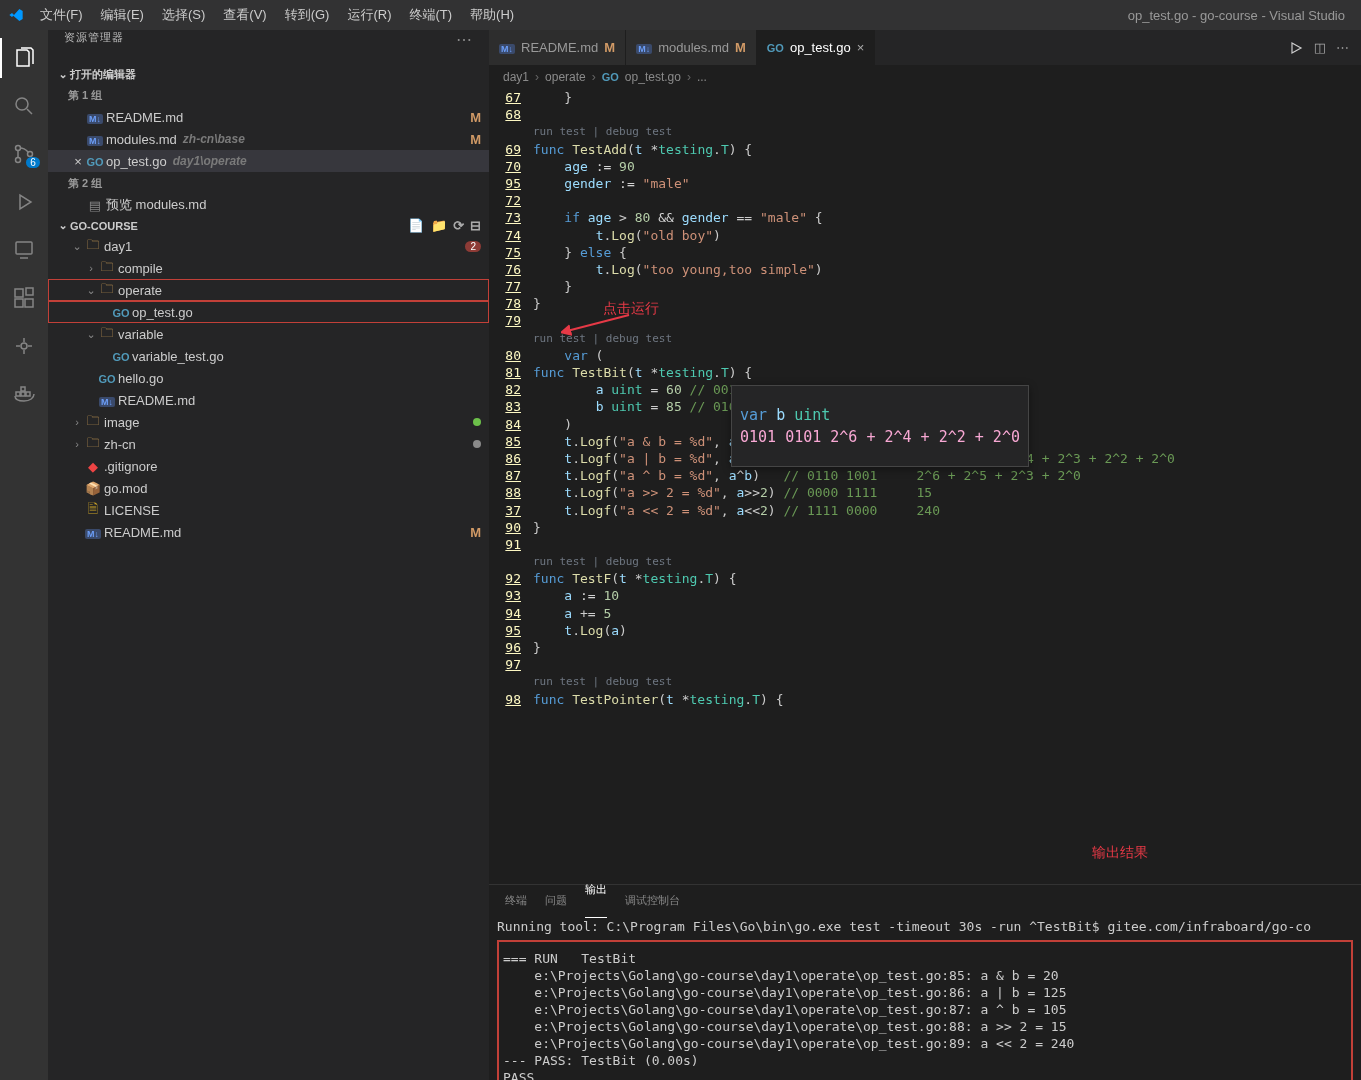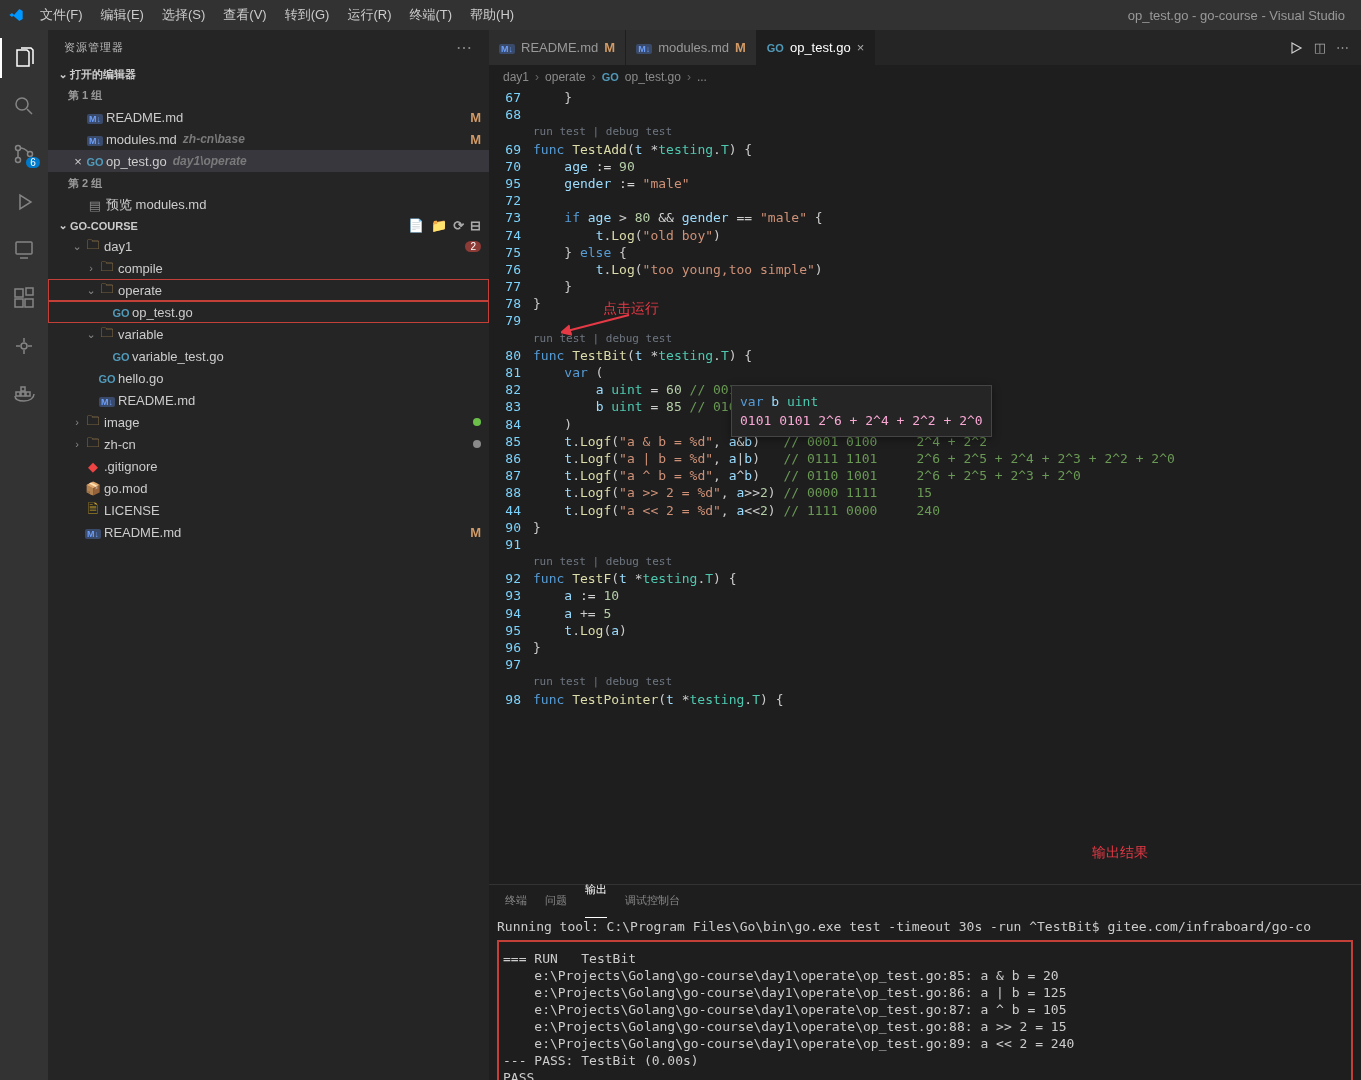"资源管理器" .sidebar-header { align-items: center -> none }
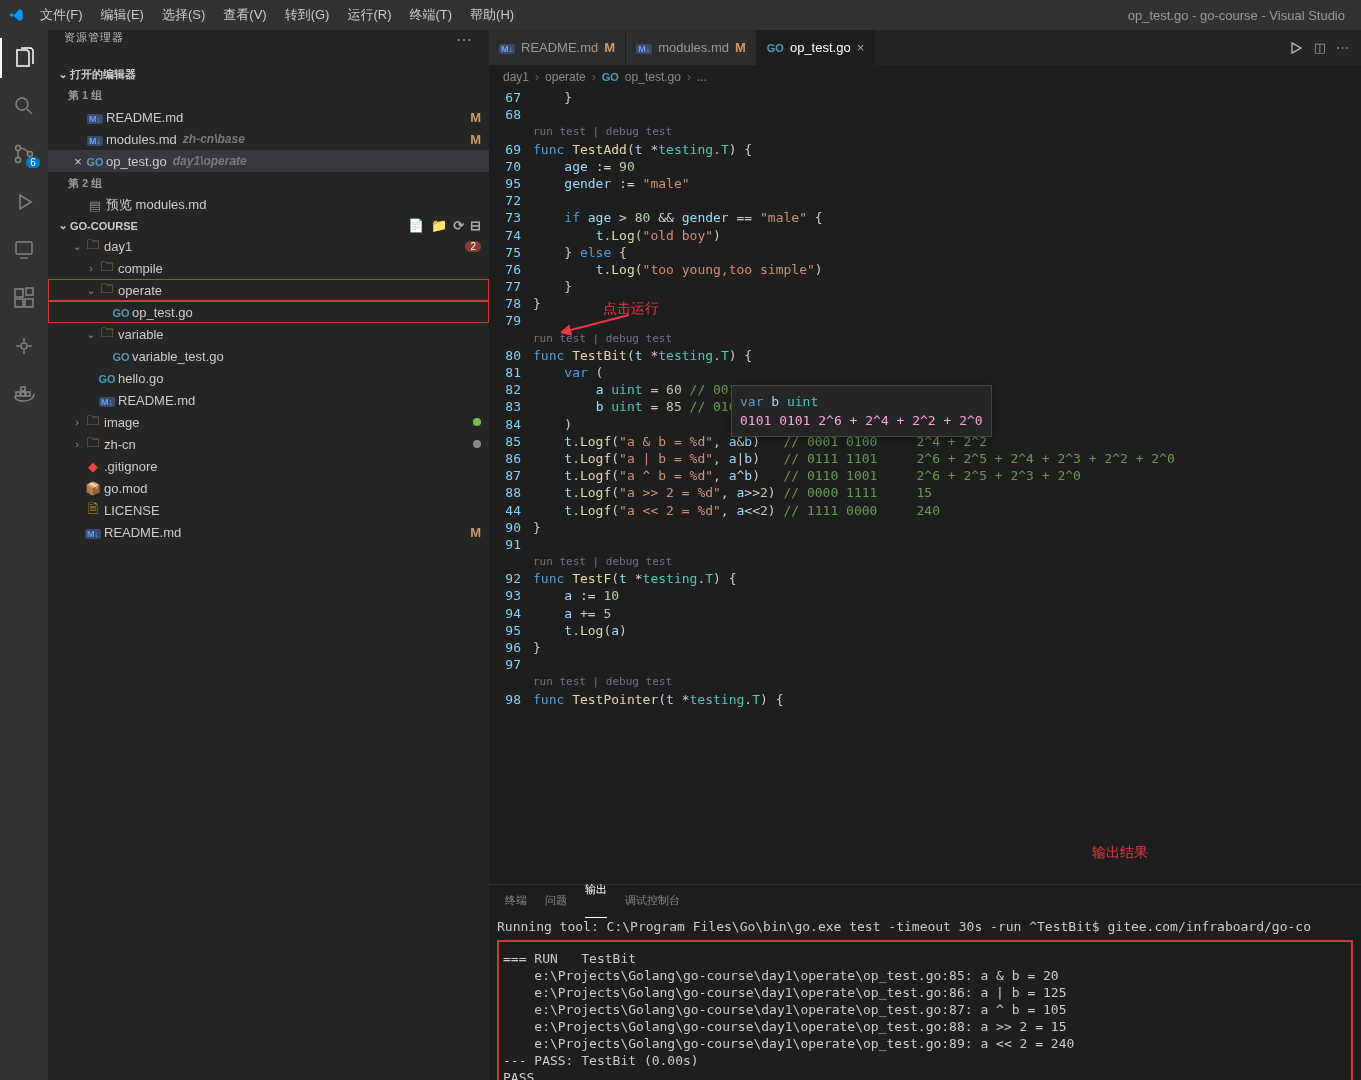"67" .gutter { color: #7dd3fc -> #fef9c3; text-decoration: none -> underline }
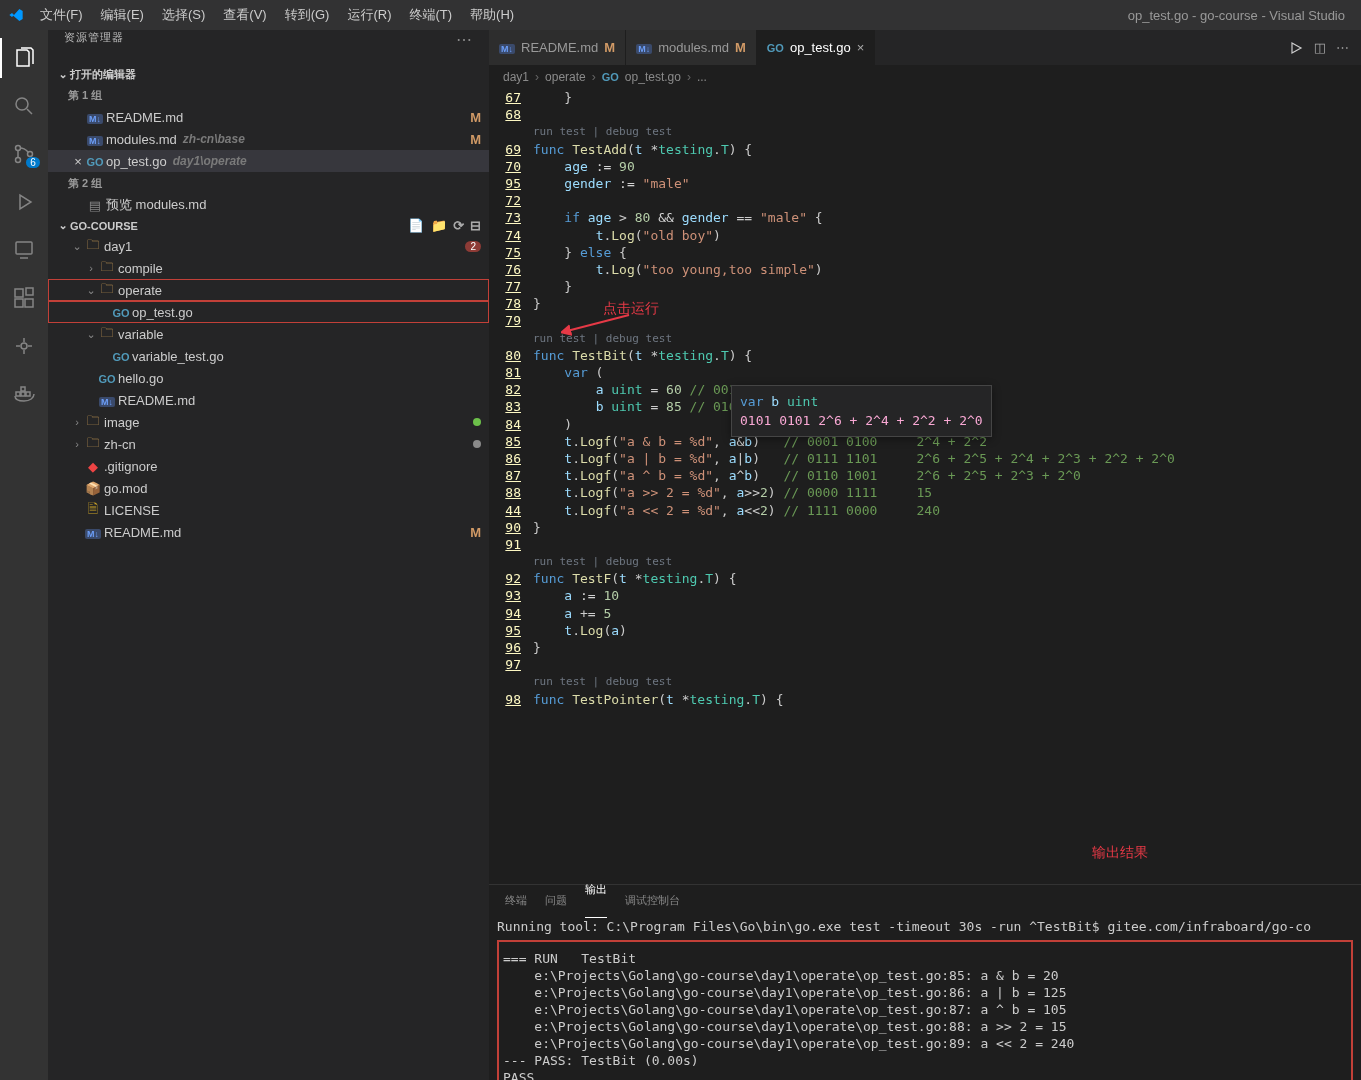"func TestBit(t *testing.T) {" div.line { order: before "var (" -> after "var (" }
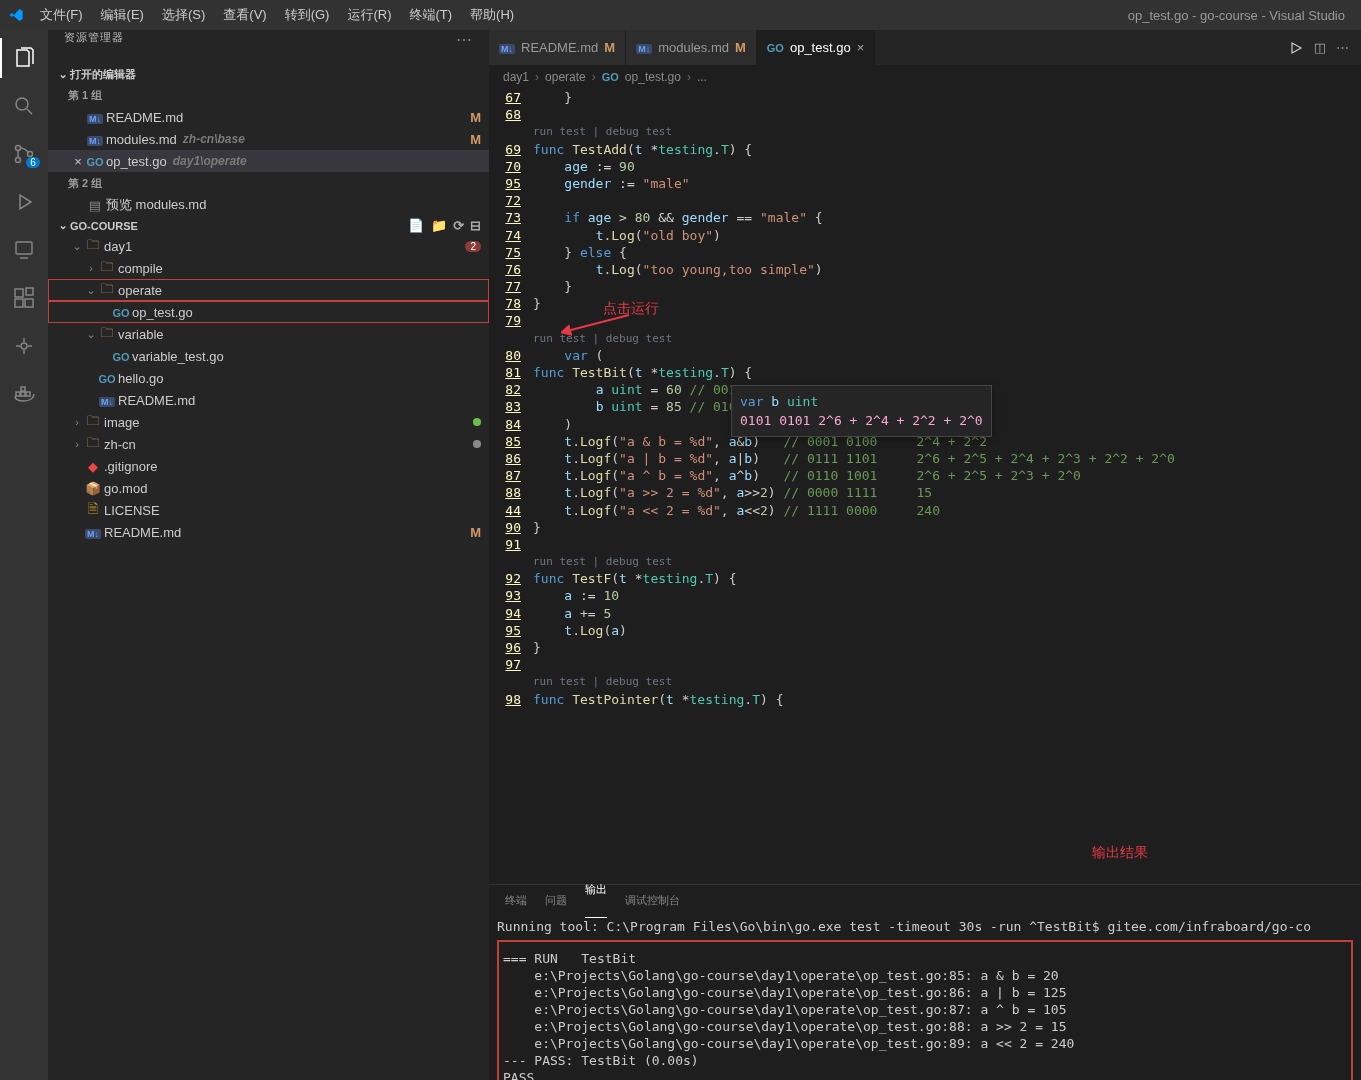"var b uint" .hover-box { font-size: 13px -> 15px; padding: 8px 8px -> 20px 8px }
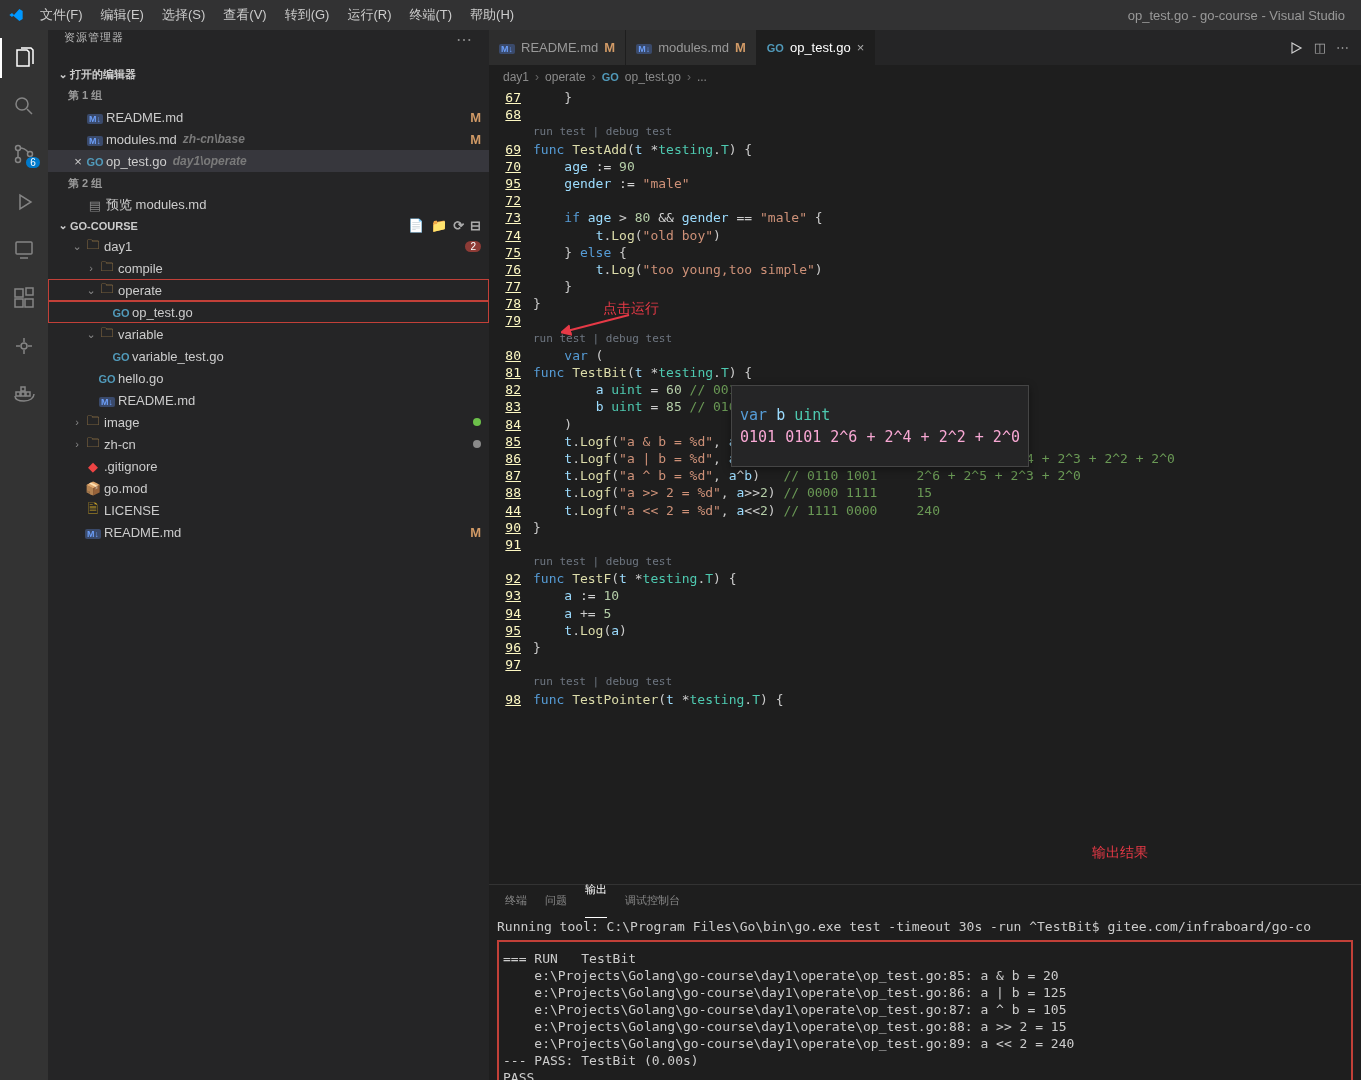"44" div { text: 44 -> 37 }
